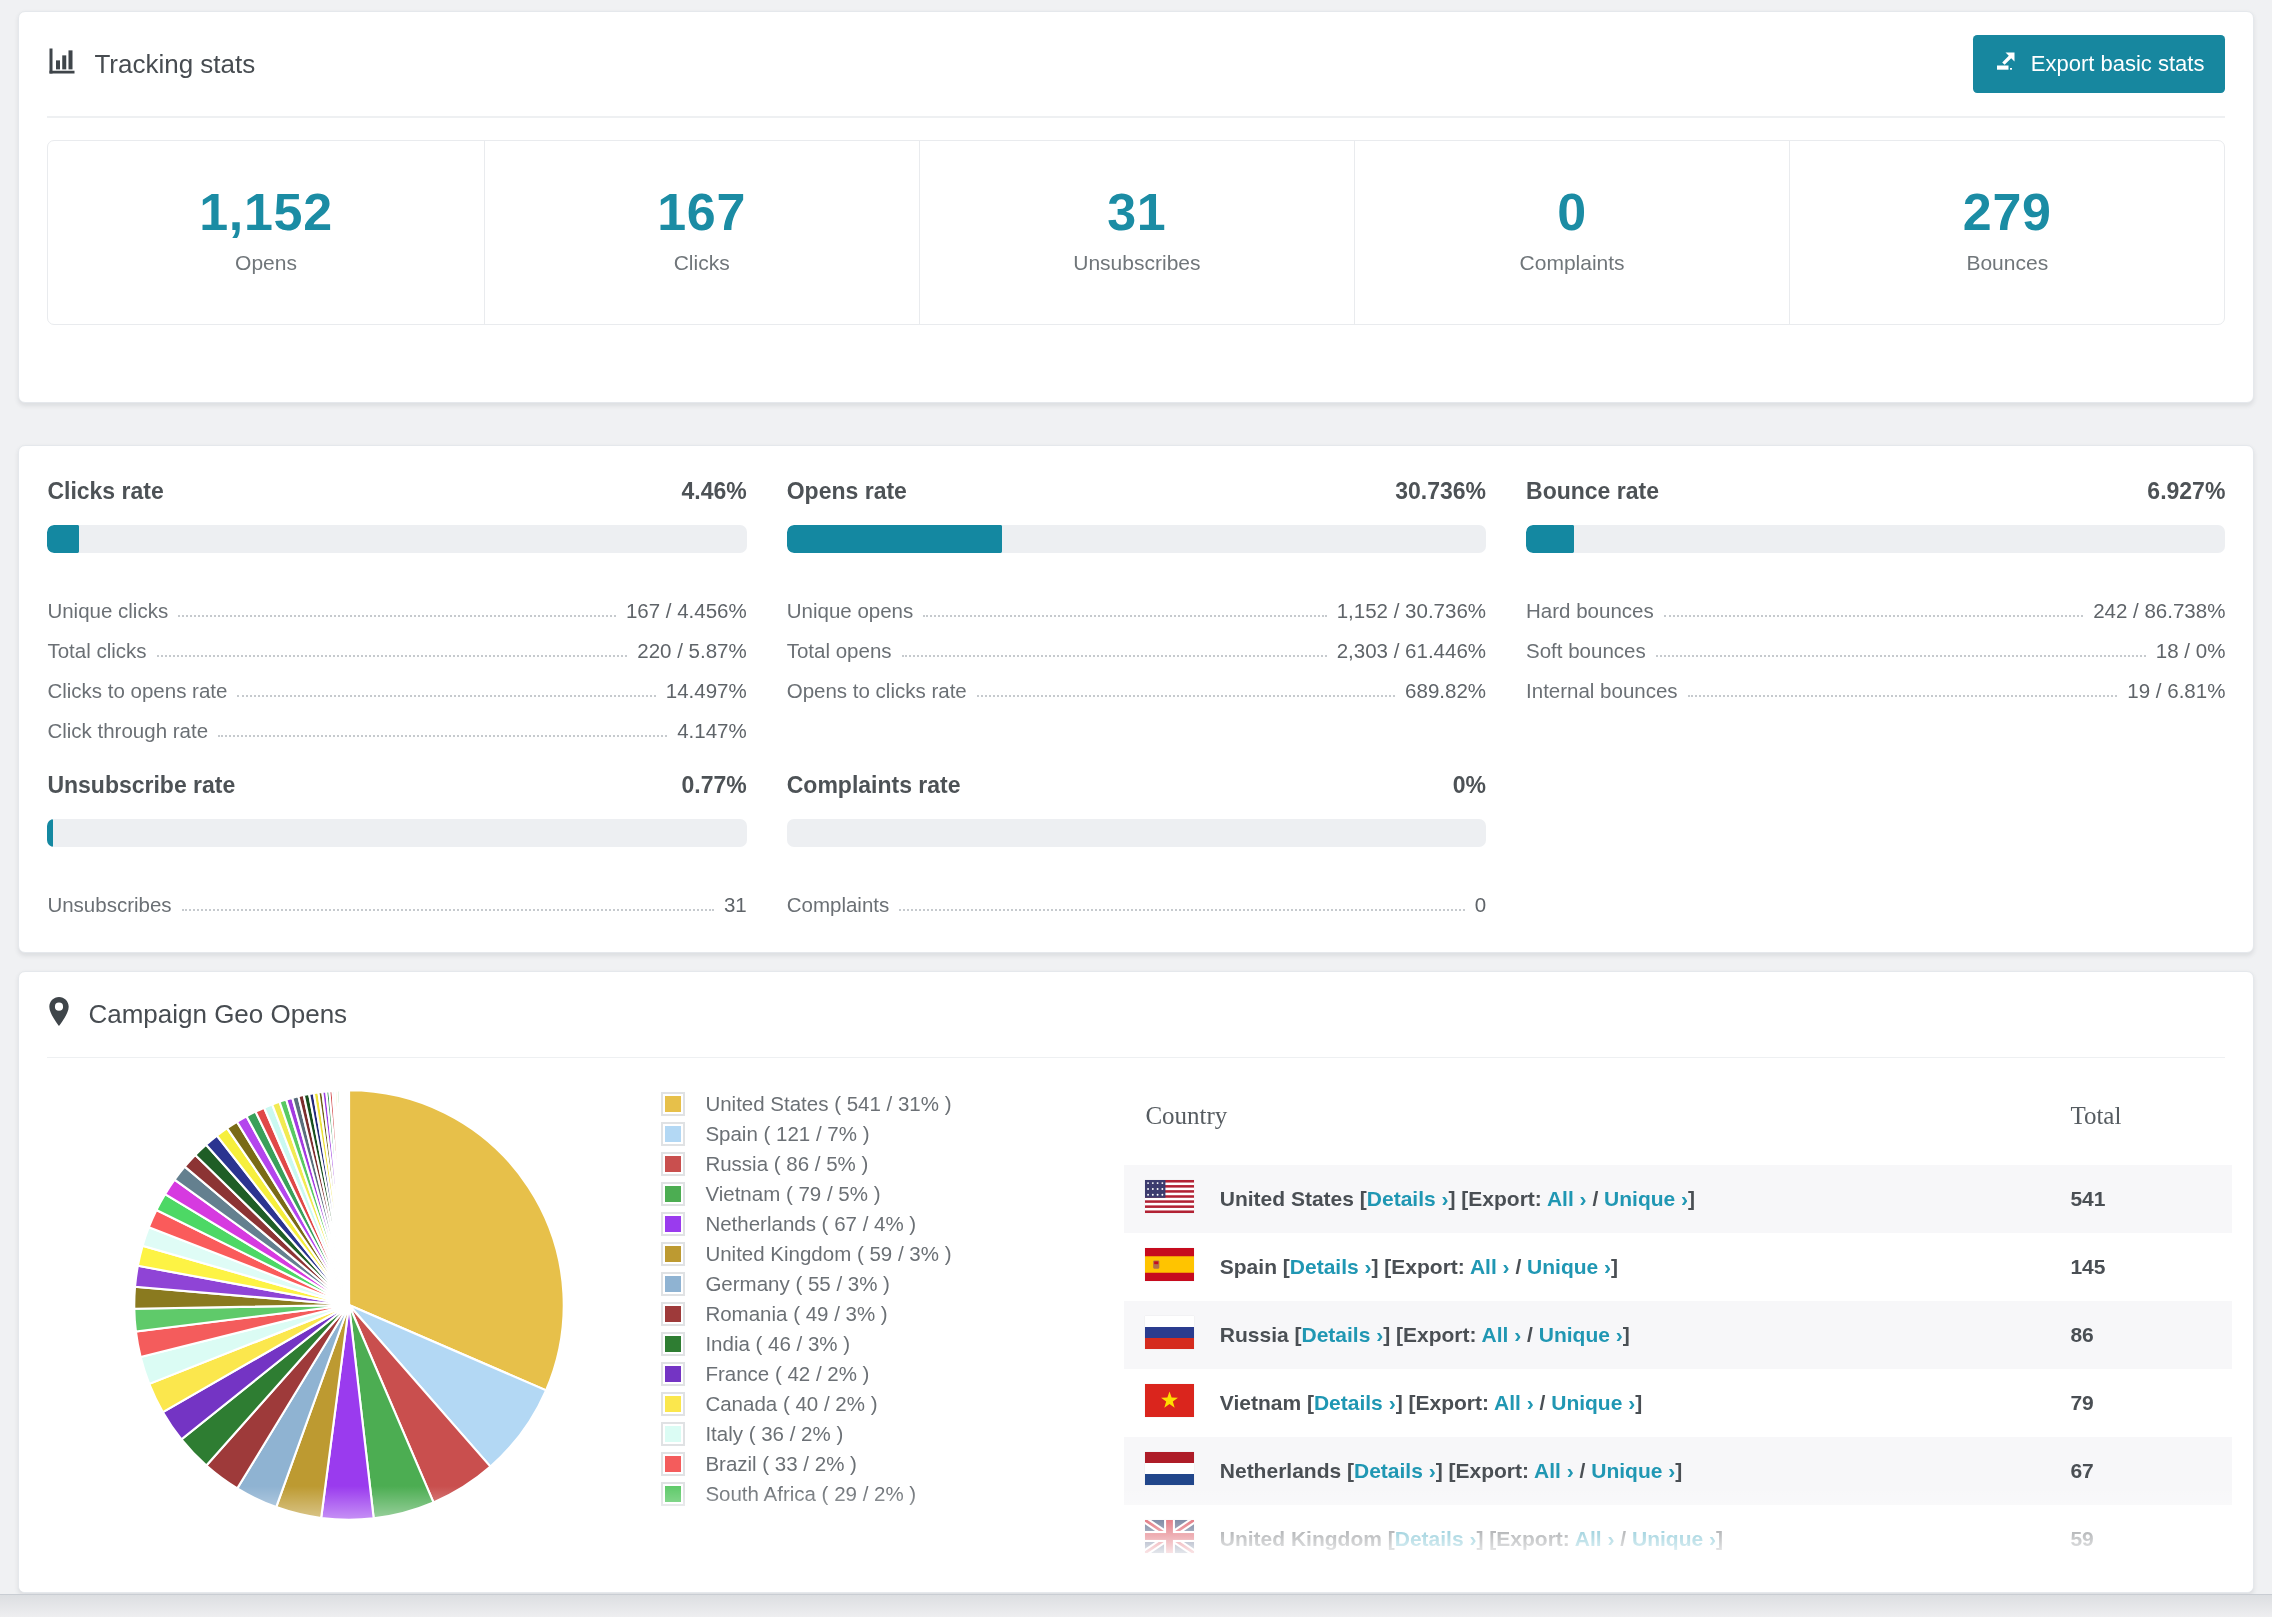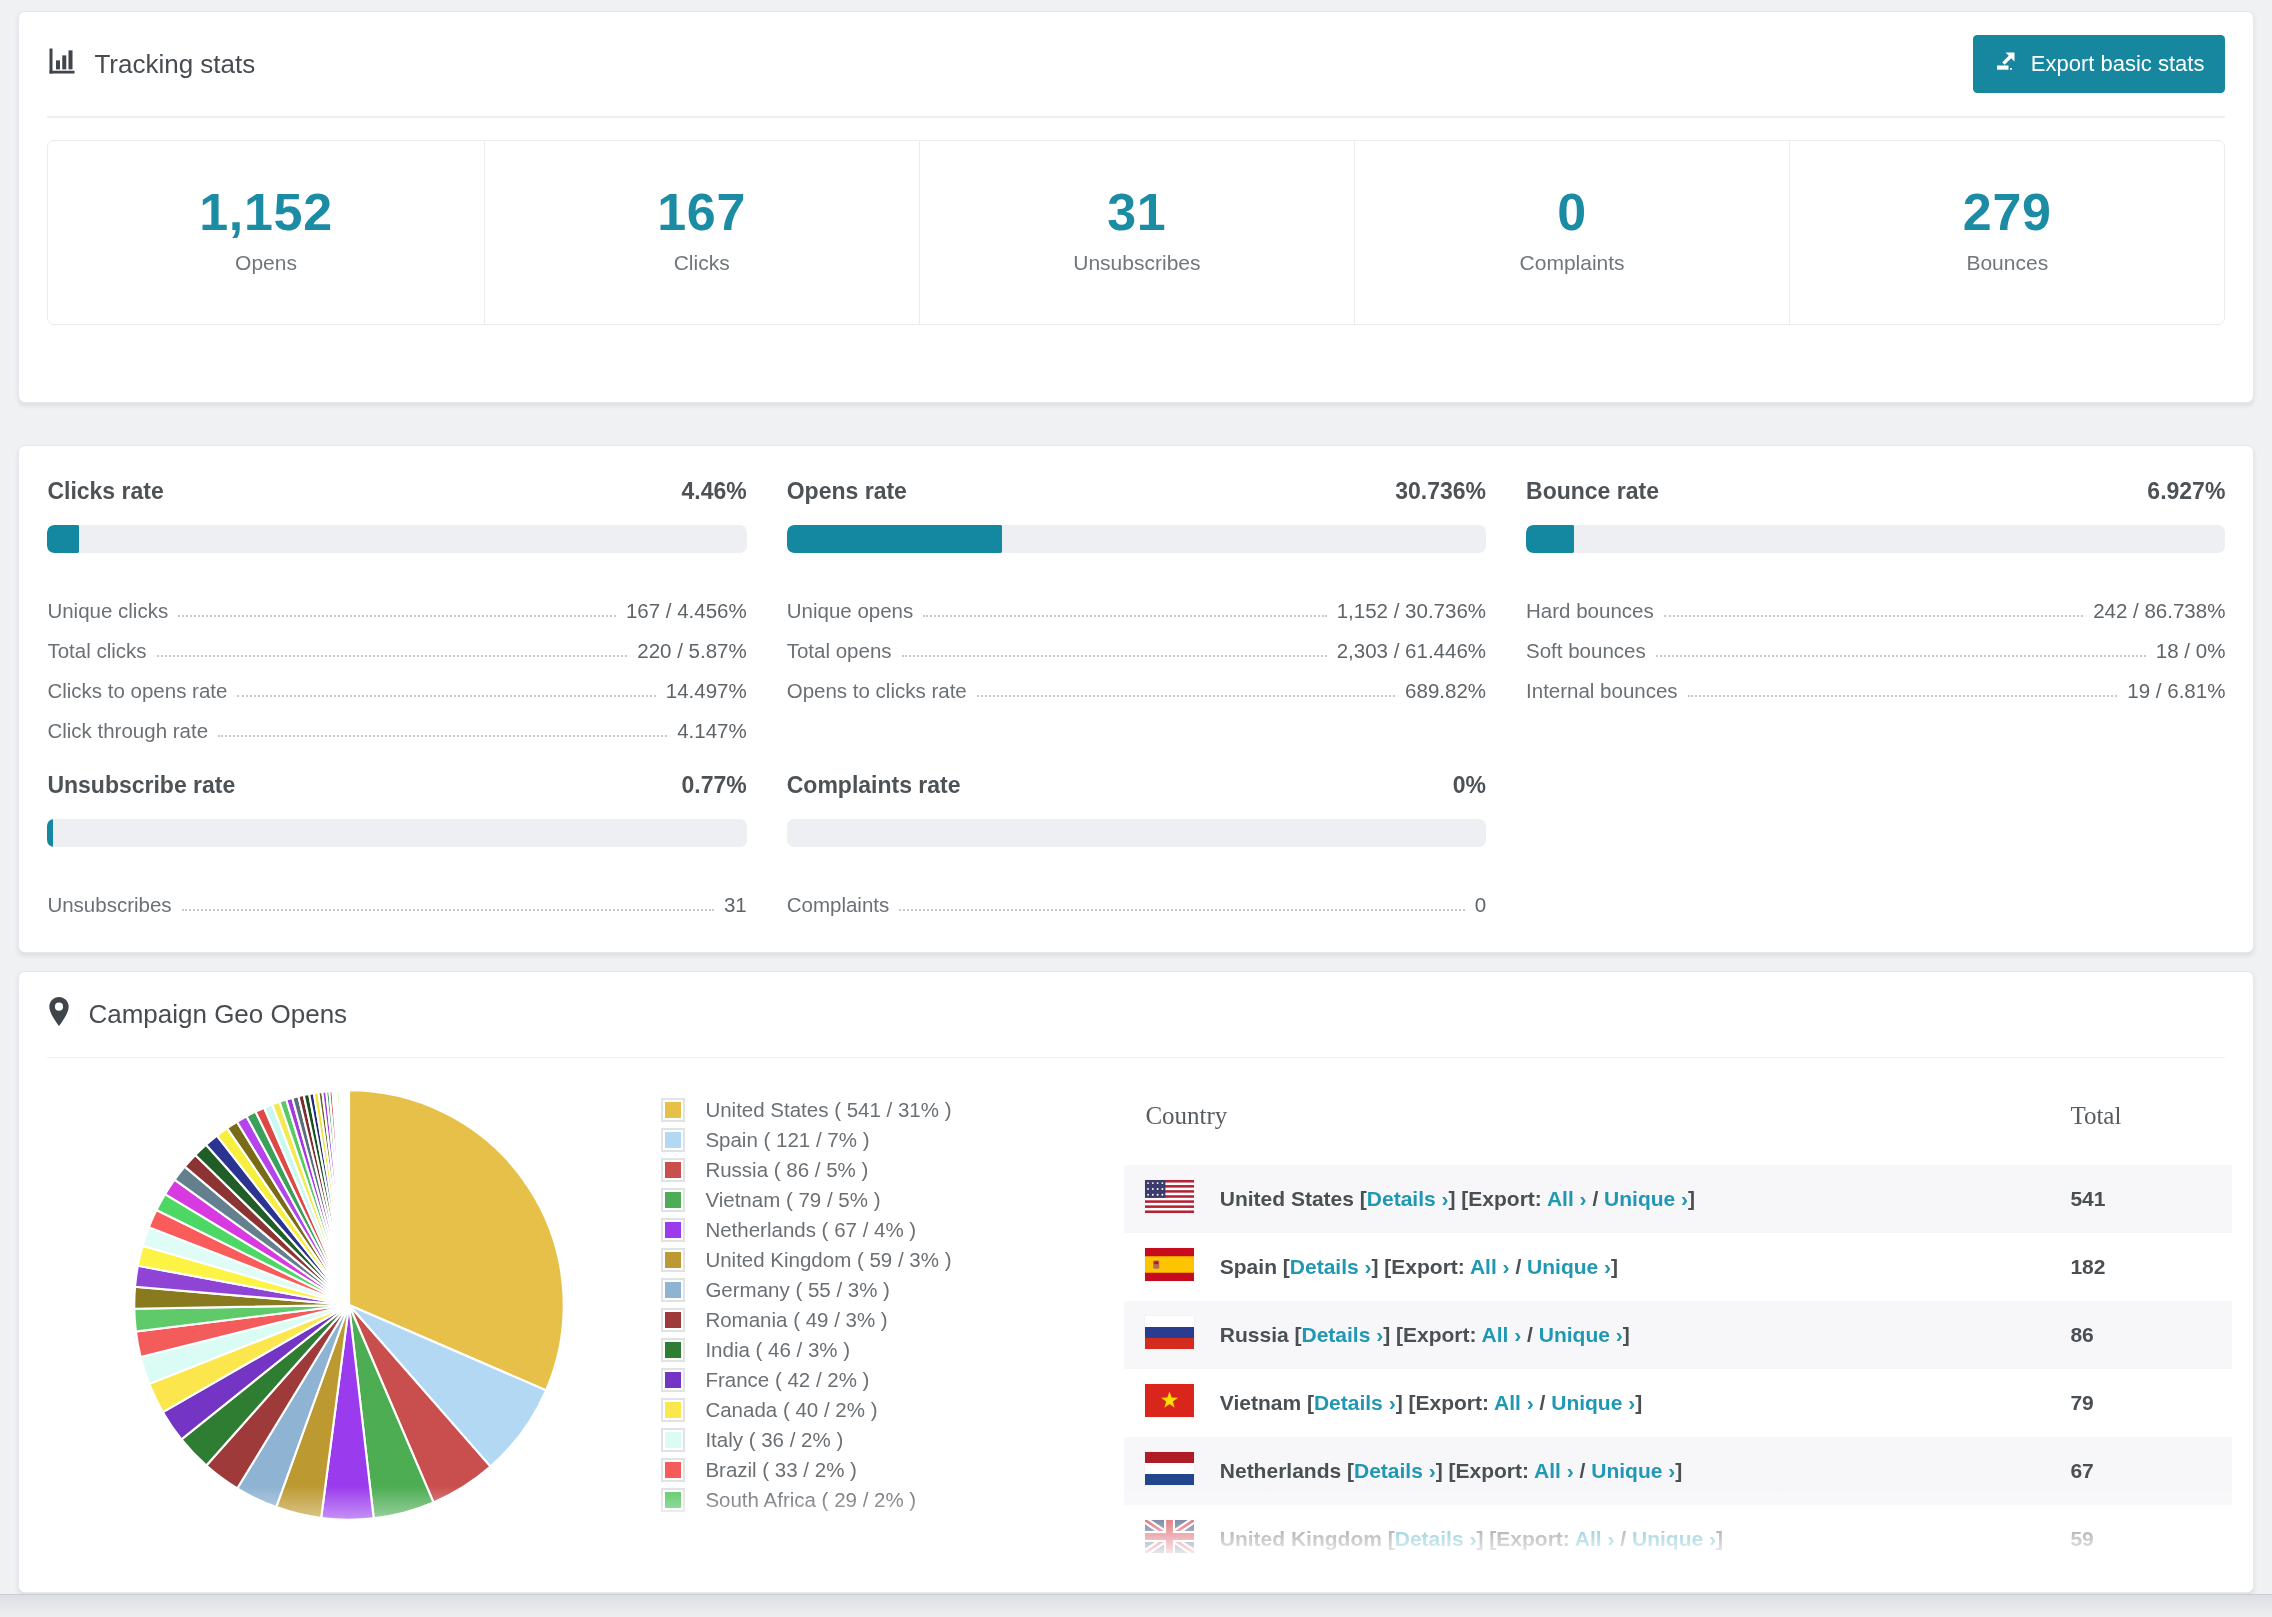"United States ( 541 /" .legend-item { align-items: flex-end -> flex-start }
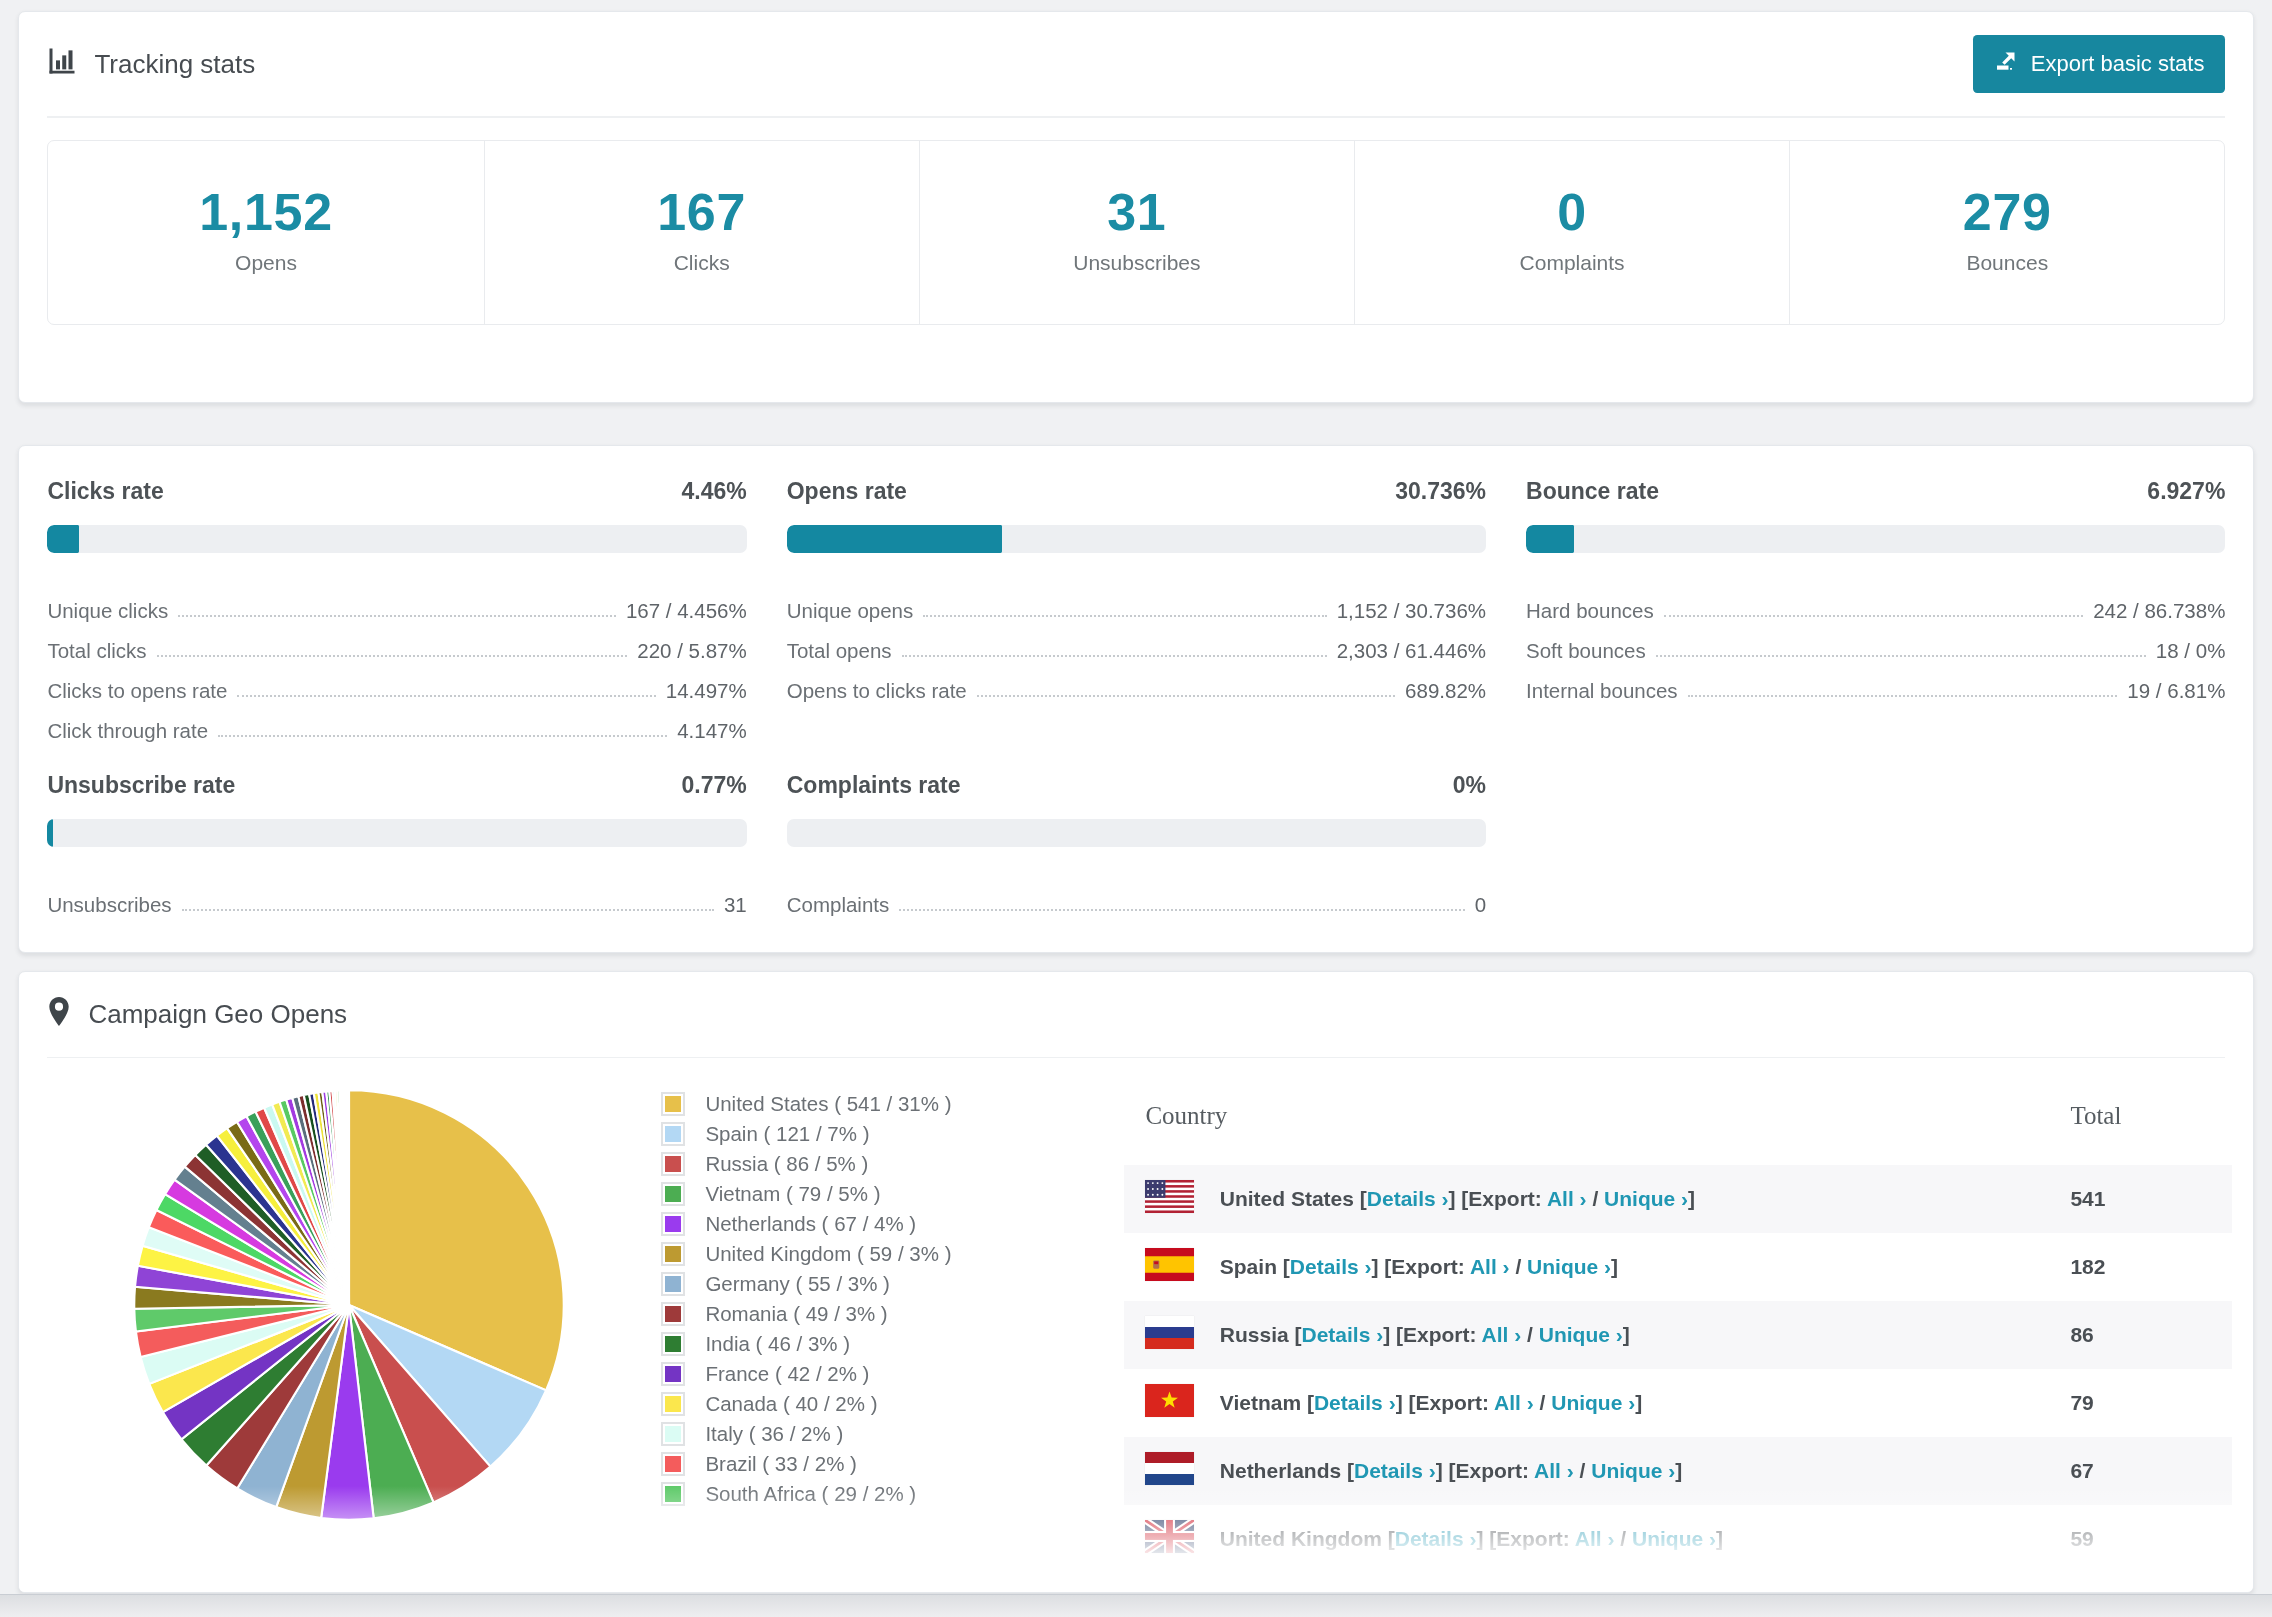"182" td.col-total { text: 182 -> 145 }
